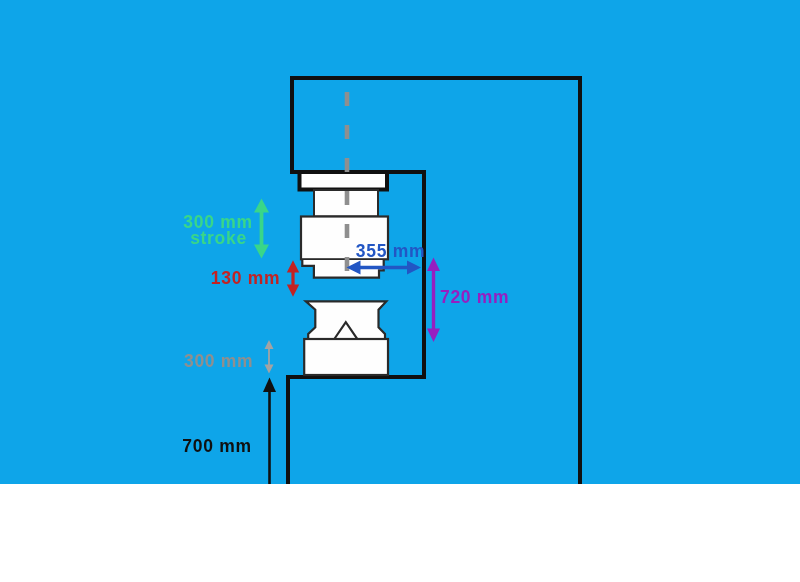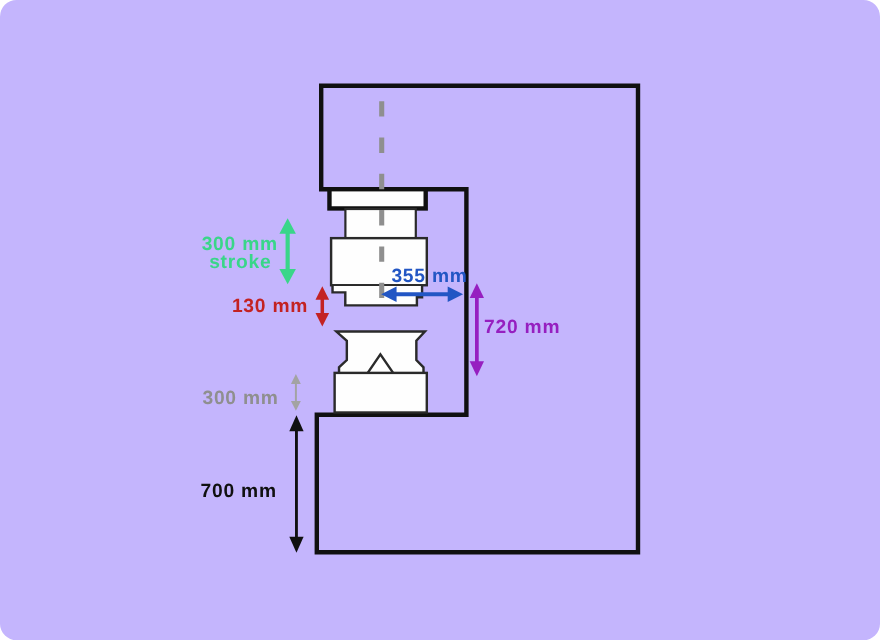"300 mm" .page { background: #c4b5fd -> #0ea5e9; border-radius: 15px -> none; height: 582px -> 484px }
